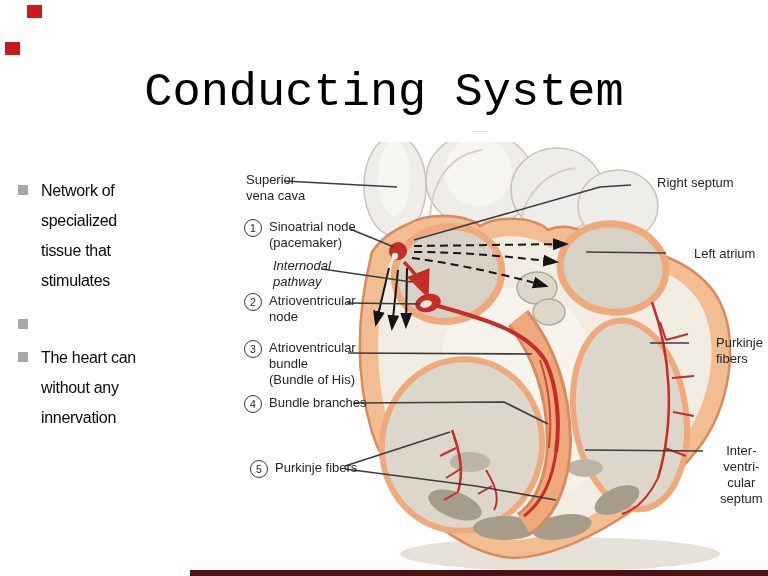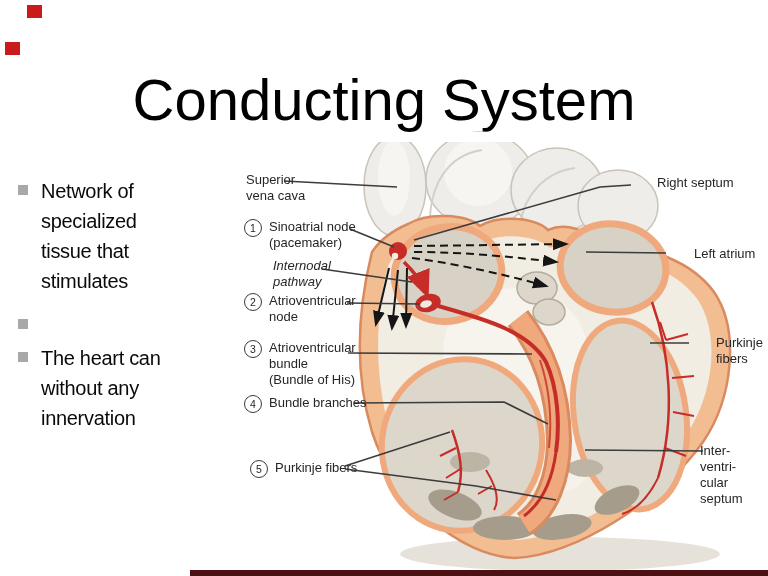"Conducting System" .title { font-family: Liberation Sans, sans-serif -> Liberation Mono, monospace; font-size: 58px -> 47px }
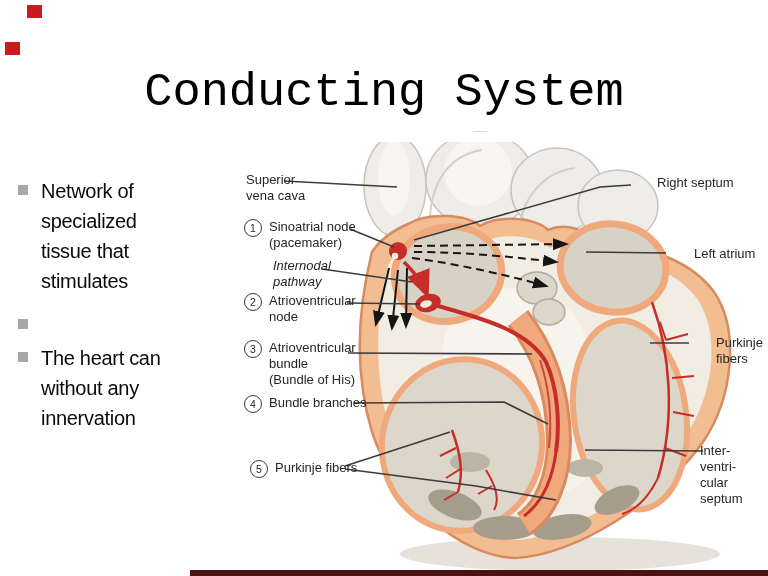"Network of" .btext { font-size: 20px -> 16px }
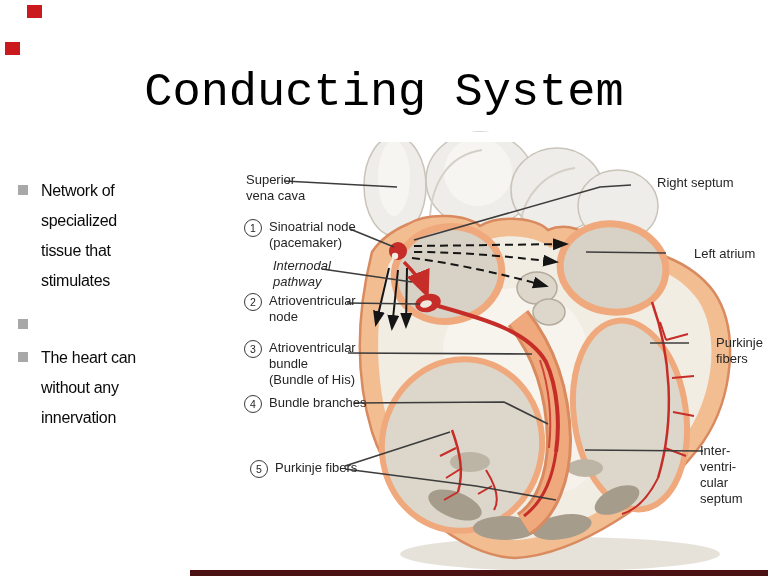"Inter-" div.dlabel { left: 676px -> 696px; text-align: none -> center }
